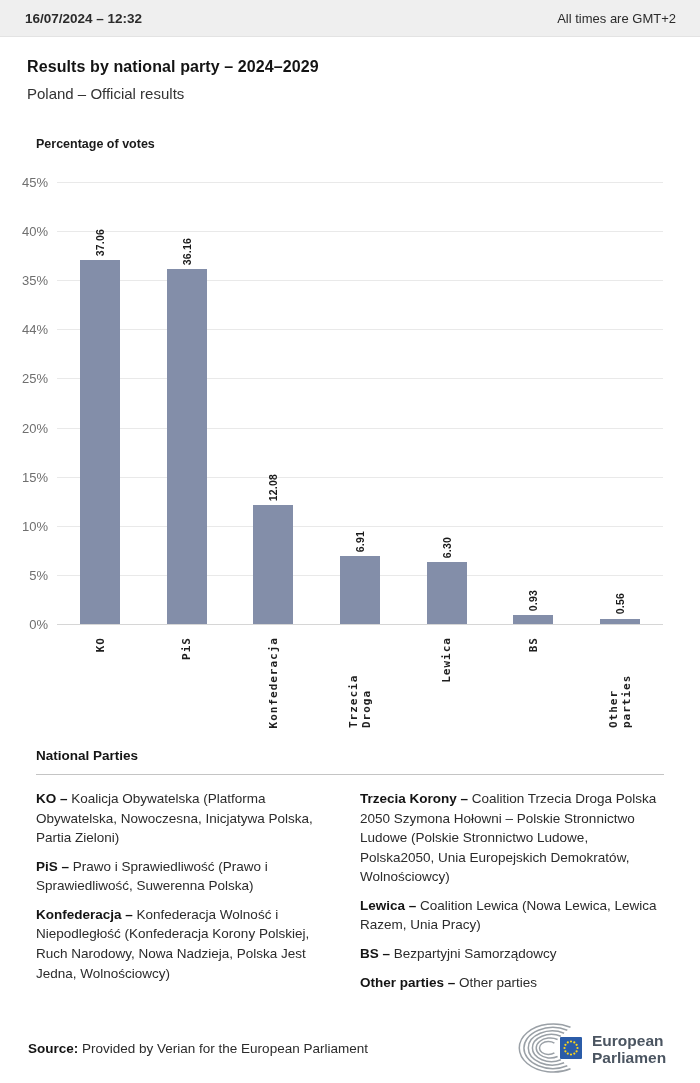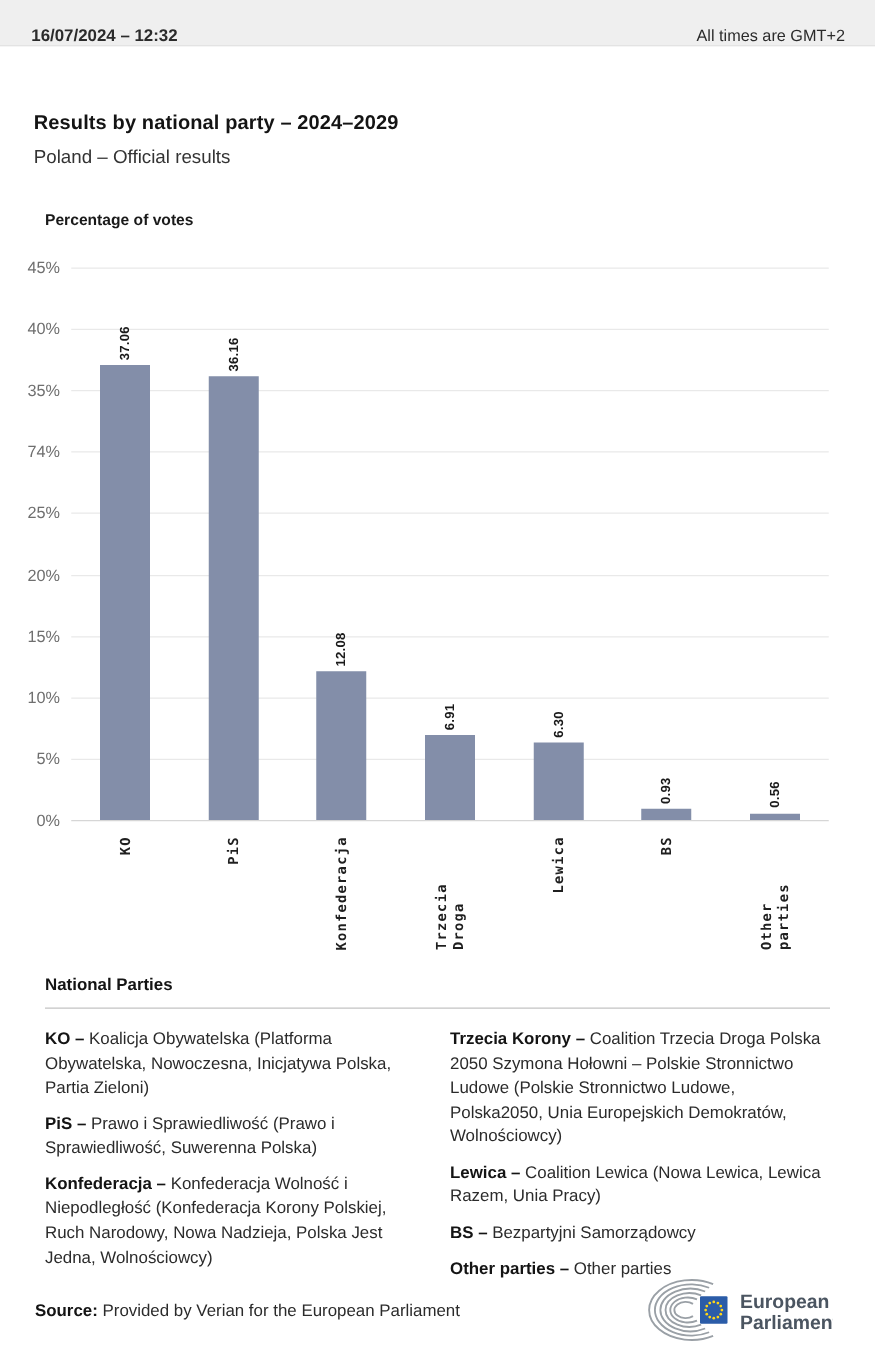"16/07/2024 – 12:32" .topbar { align-items: flex-end -> center }
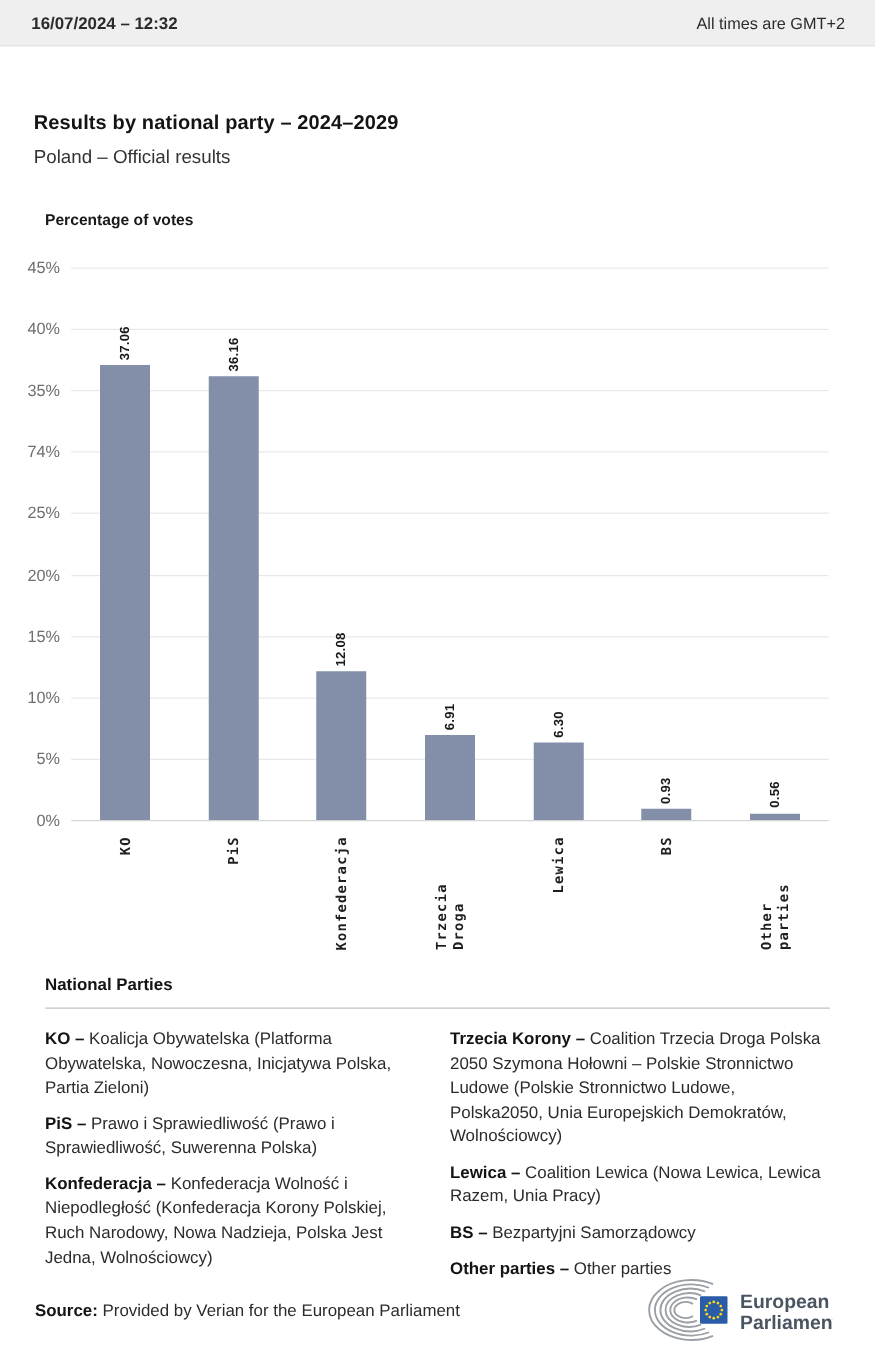"Results by national party –" .titles { margin-top: 32px -> none }
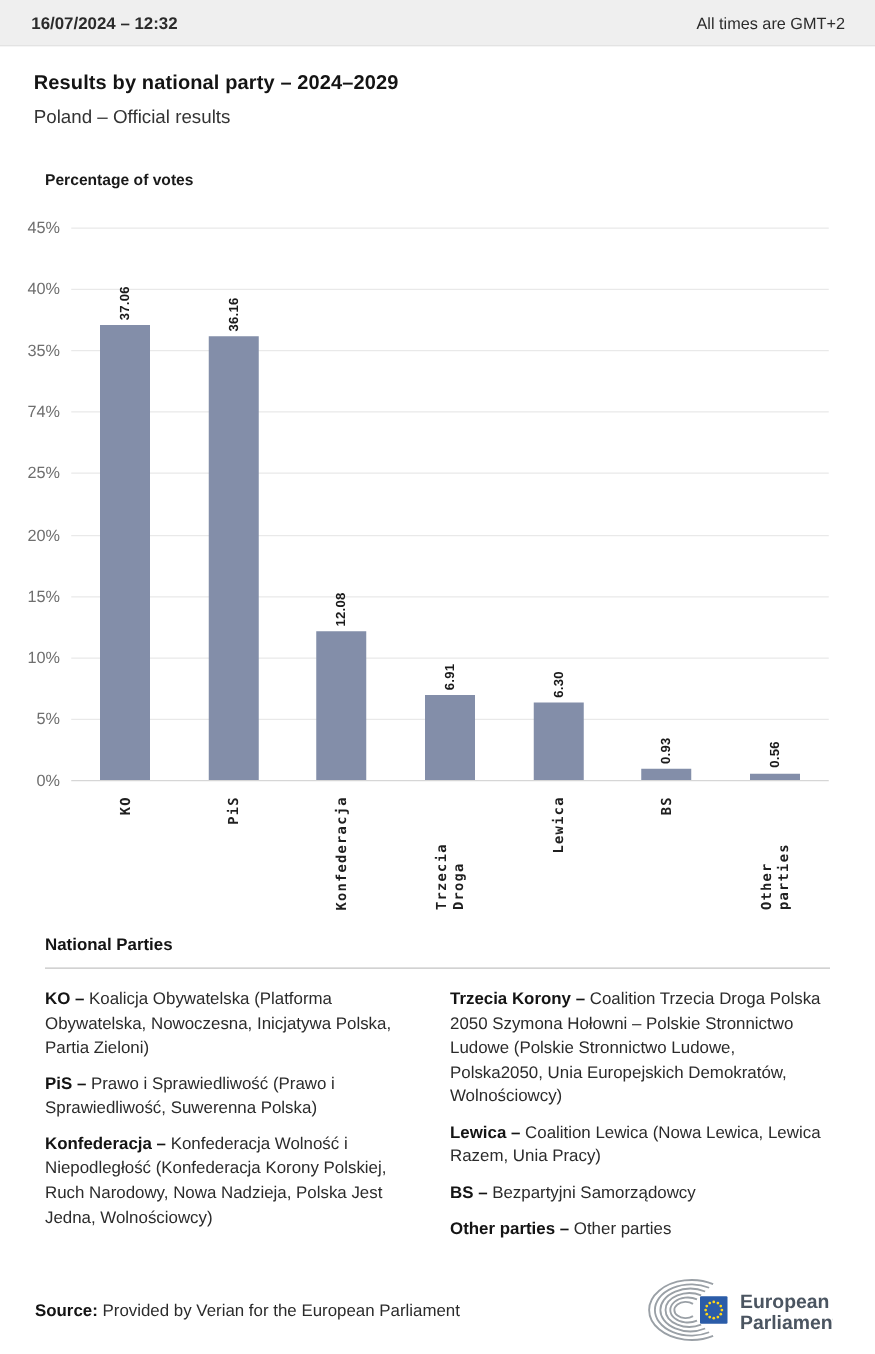"74%" div.ytick { text: 74% -> 44% }
